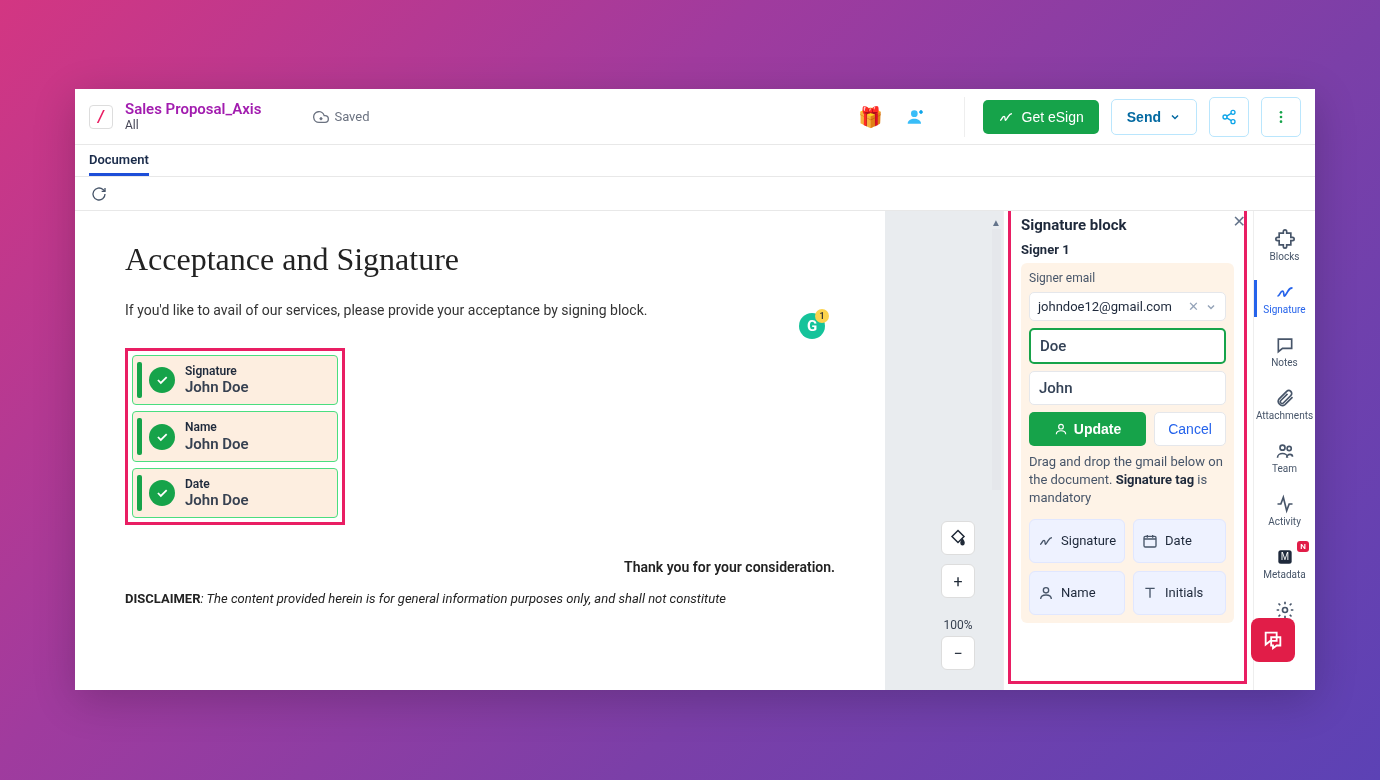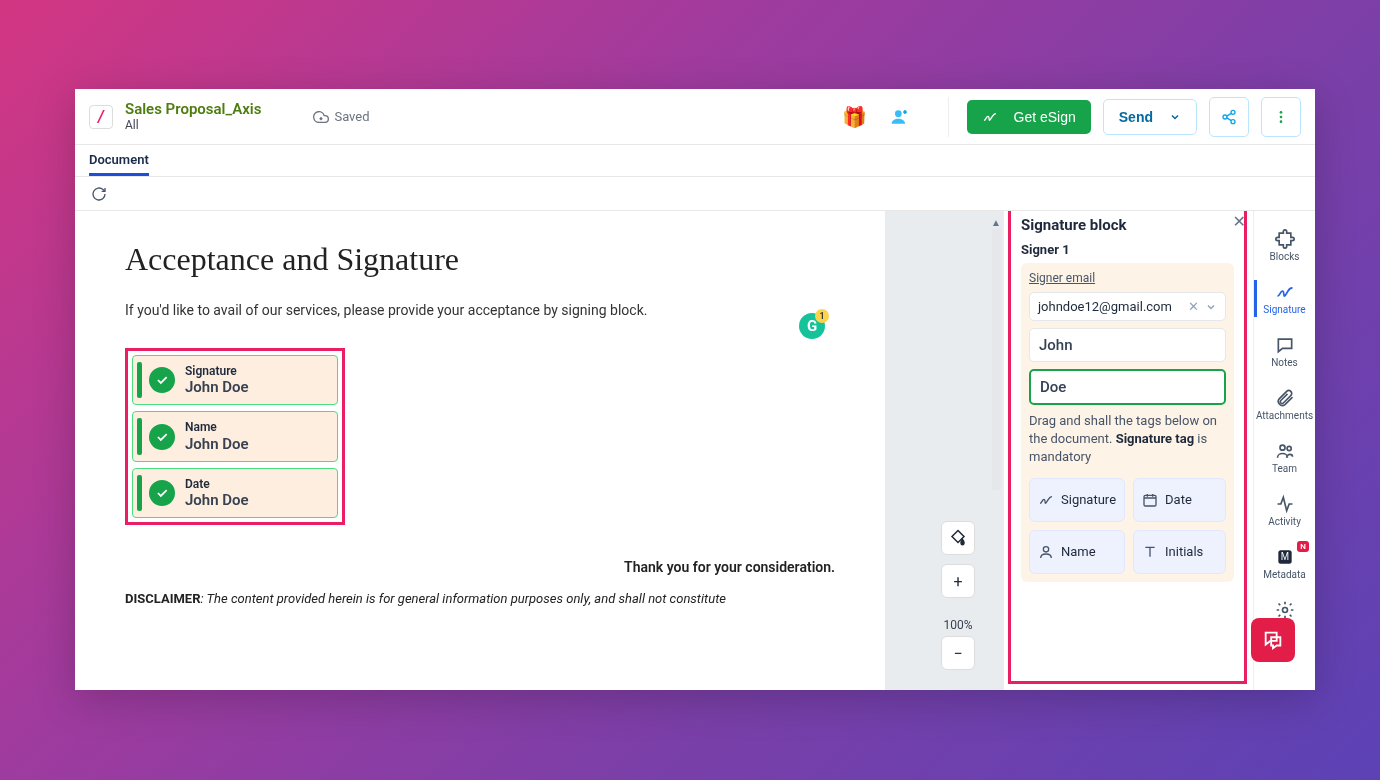"Sales Proposal_Axis" .doc-title { color: #4d7c0f -> #a21caf }
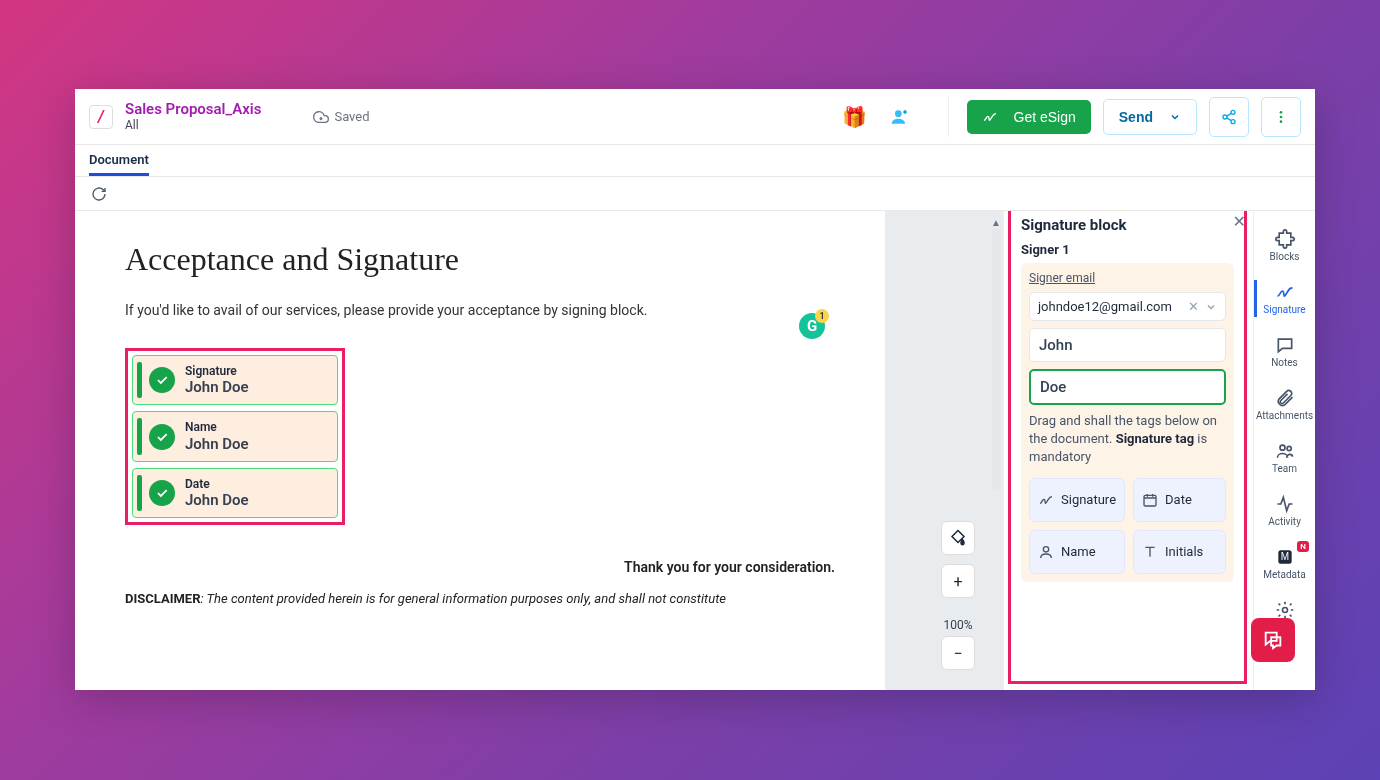"Get eSign" .btn { gap: 16px -> 8px }
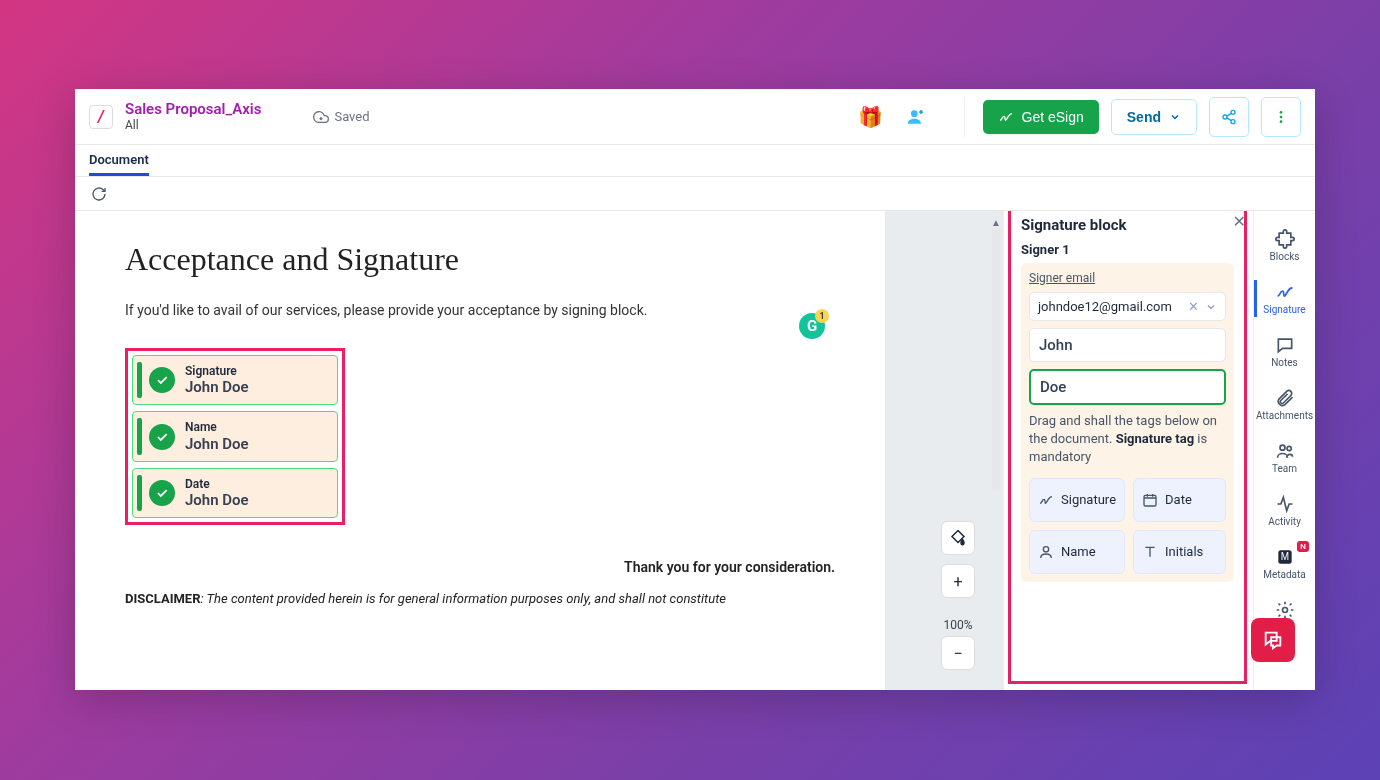"Signer email" .small-label { text-decoration: underline -> none }
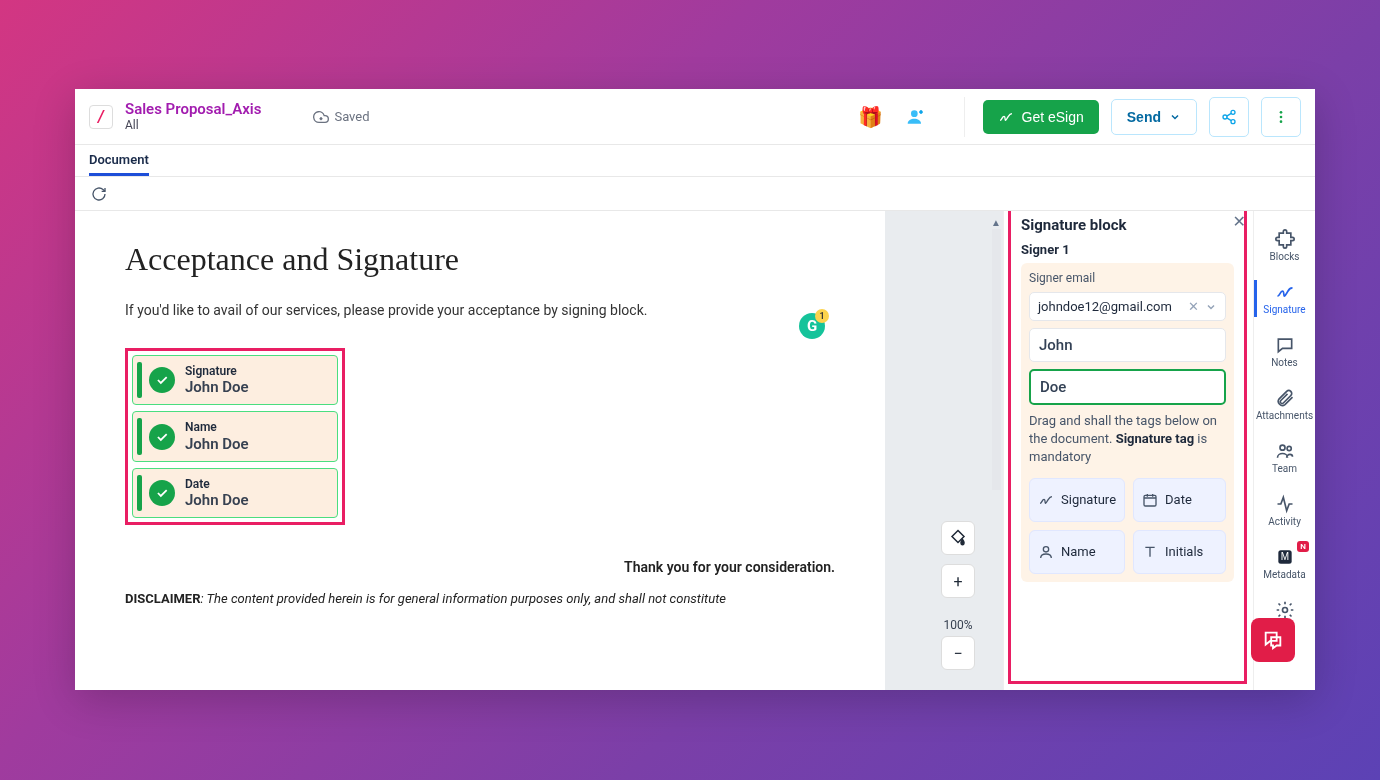"John" div.txt-input { order: before "Doe" -> after "Doe" }
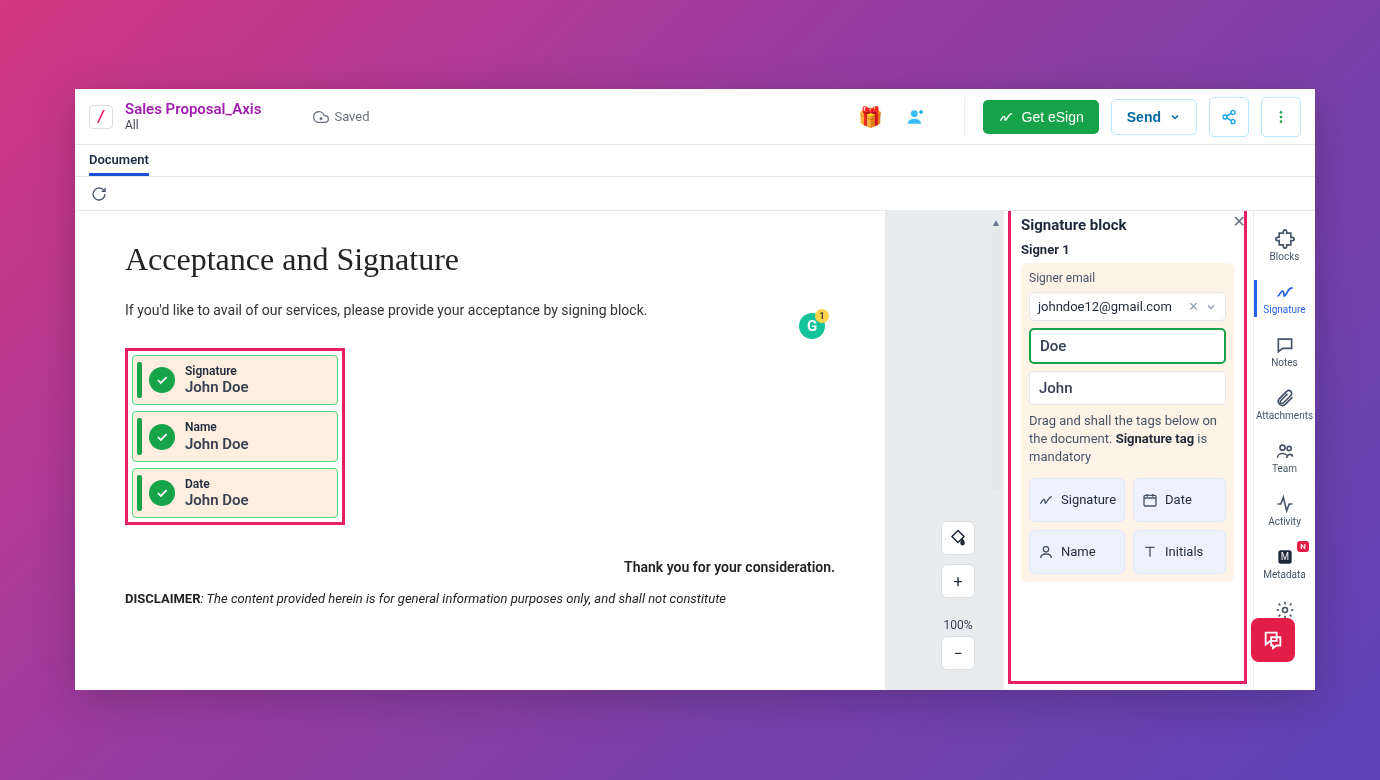"Update" div.btn-row { html: none -> <div> <button> <svg> <circle></circle> <path></path> </svg> <span>Update</span> </button> <button>Cancel</button> </div> }
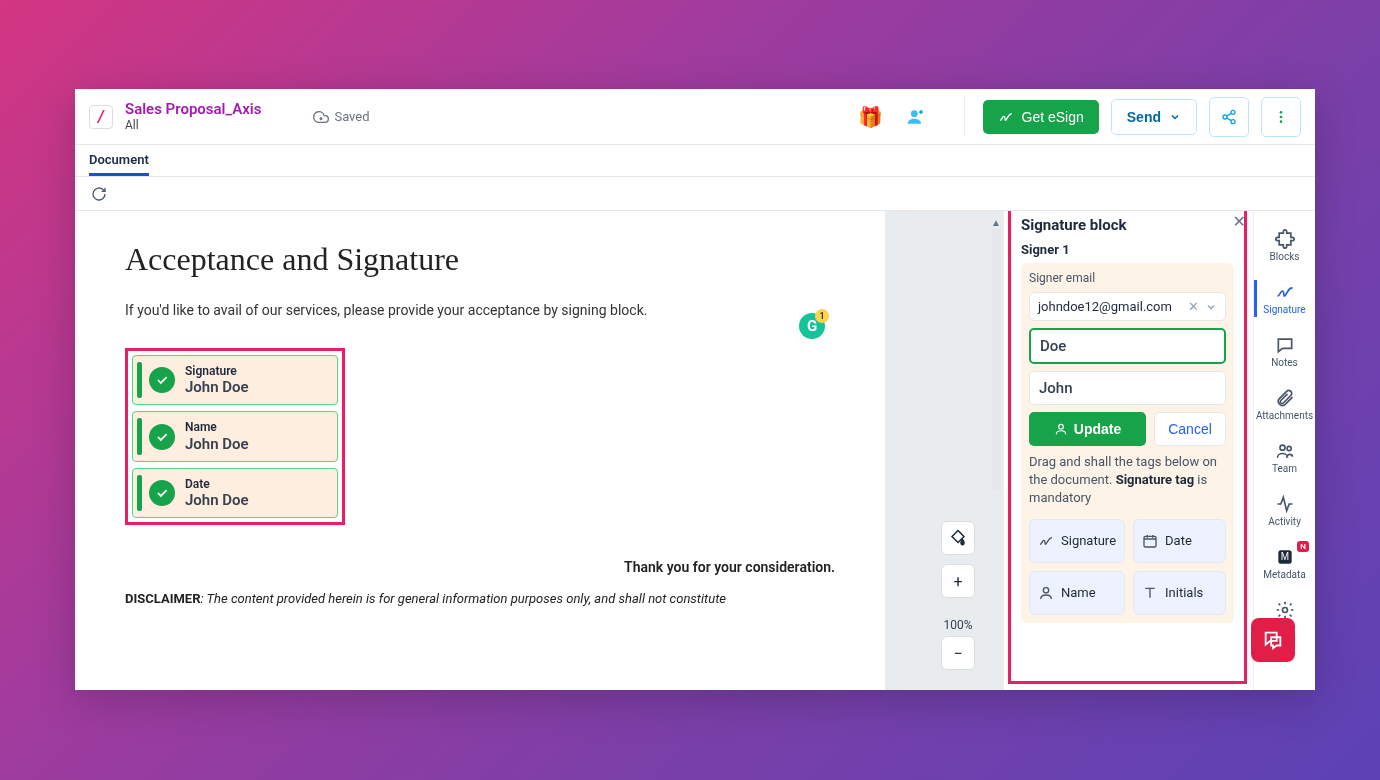"Drag and shall the tags" span { text: shall the tags -> drop the gmail }
